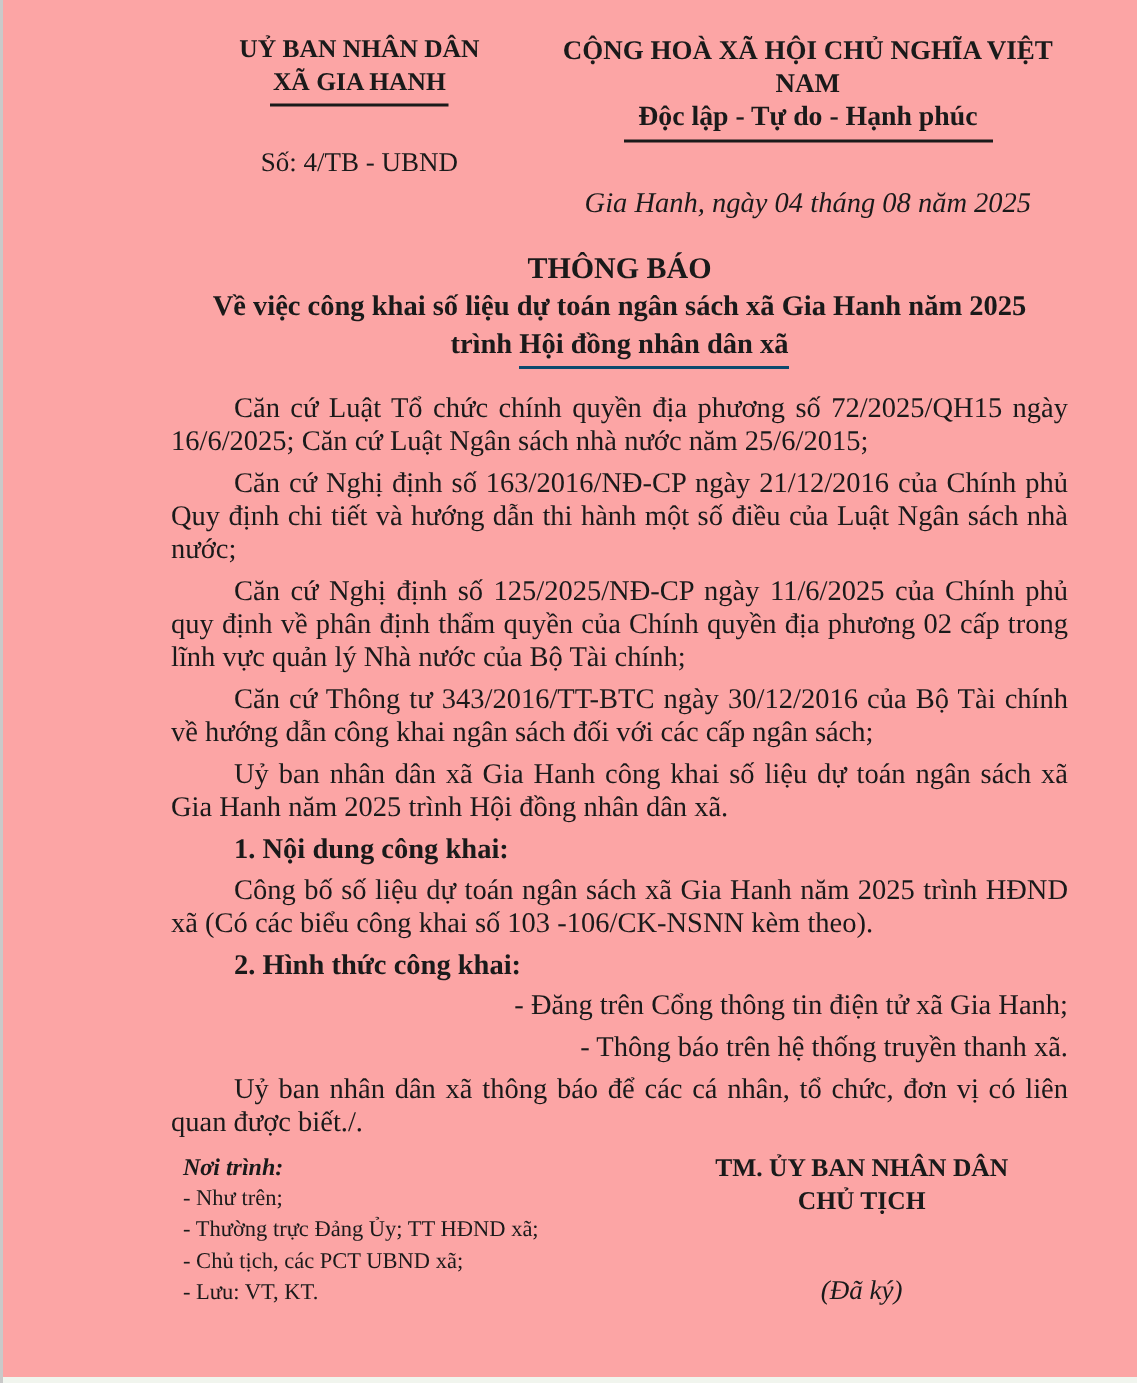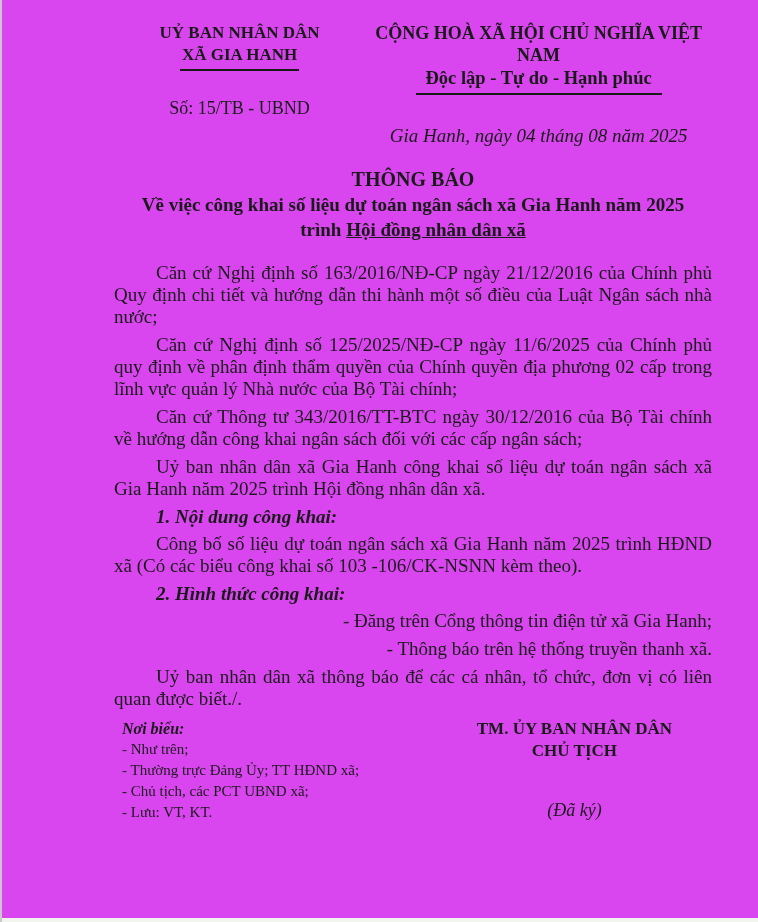"UỶ BAN NHÂN DÂN" .page { background: #d946ef -> #fca5a5 }
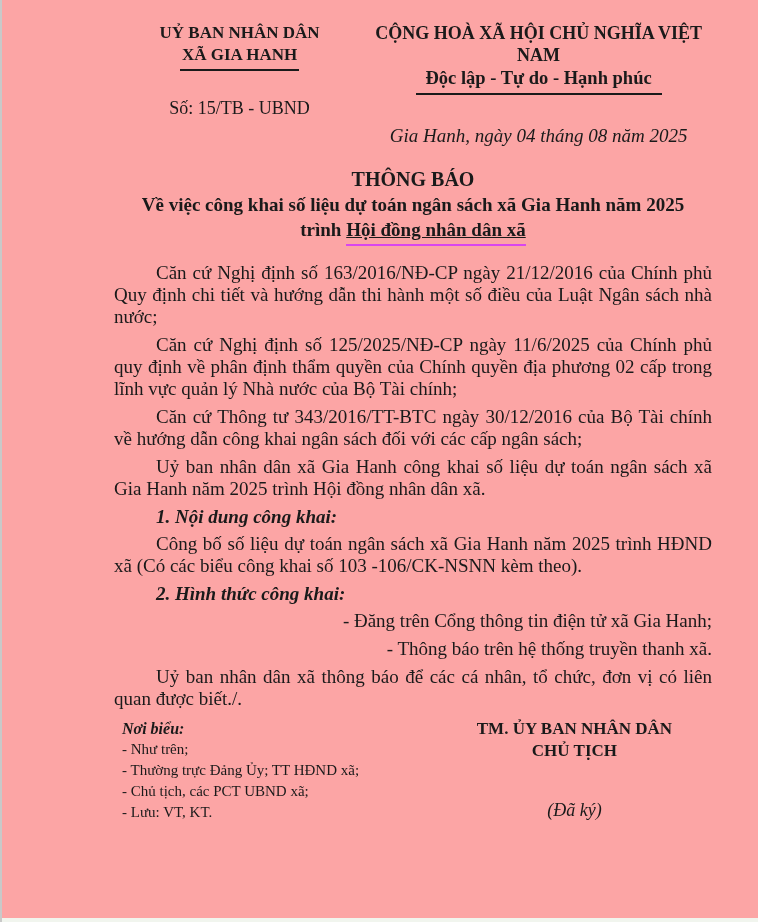"Số: 15/TB - UBND" div.doc-num { text: 15/TB -> 4/TB }
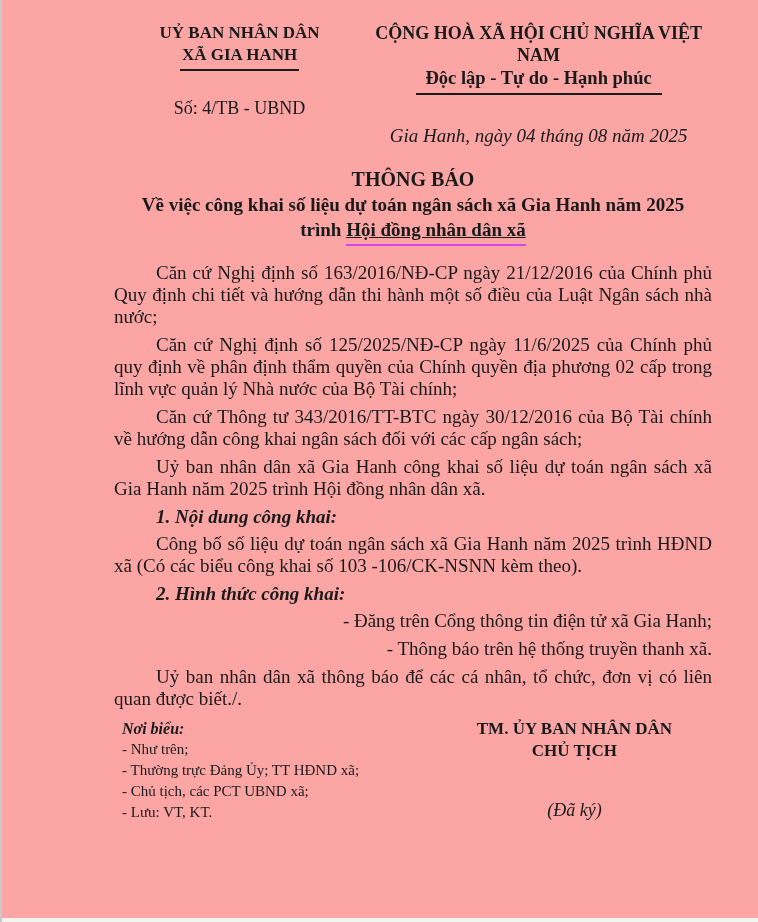"Hội đồng nhân dân xã" .subject2 .u { border-bottom: 2px solid #d946ef -> 2px solid #0c4a6e; text-decoration: underline -> none }
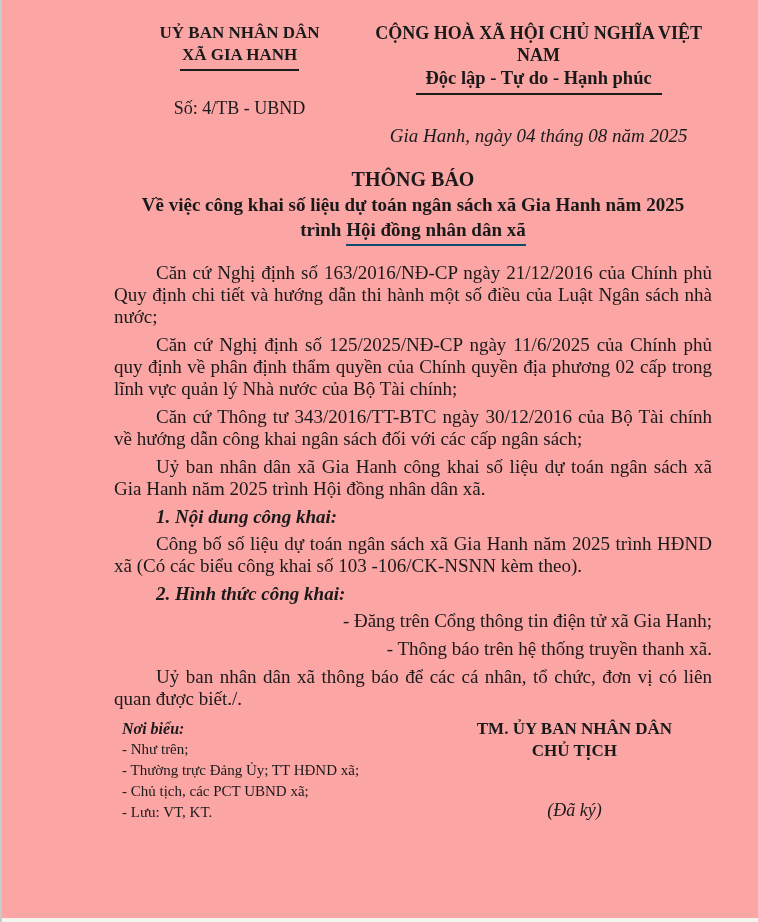"Căn cứ Luật Tổ chức" p { html: none -> <p>Căn cứ Luật Tổ chức chính quyền địa phương số 72/2025/QH15 ngày 16/6/2025; Căn cứ Luật Ngân sách nhà nước năm 25/6/2015;</p> }
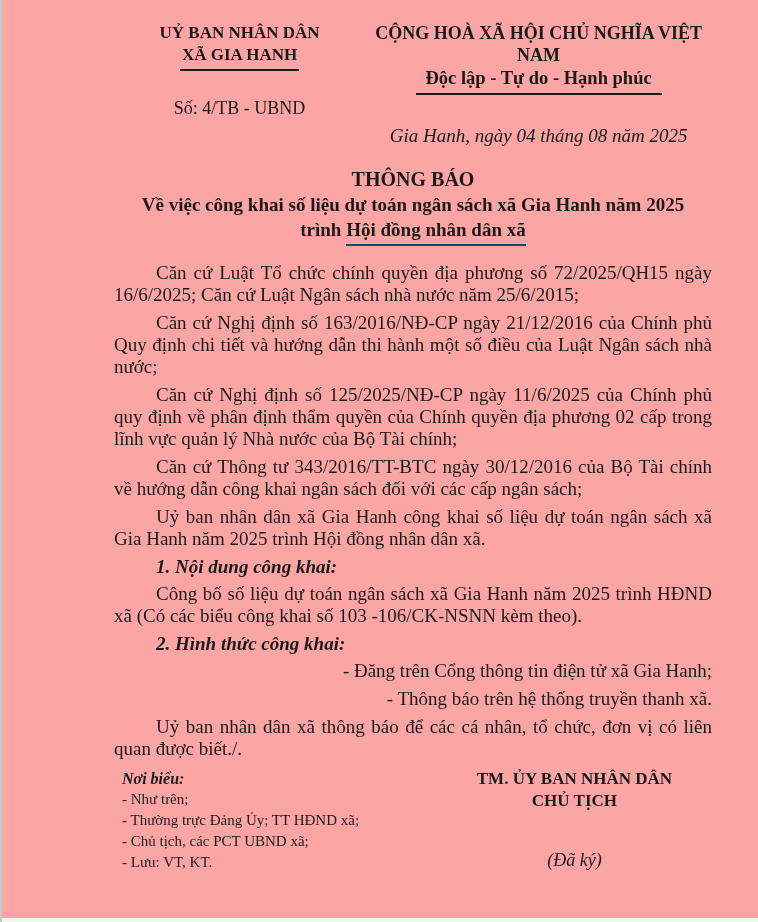"1. Nội dung công khai:" .heading { font-style: italic -> none }
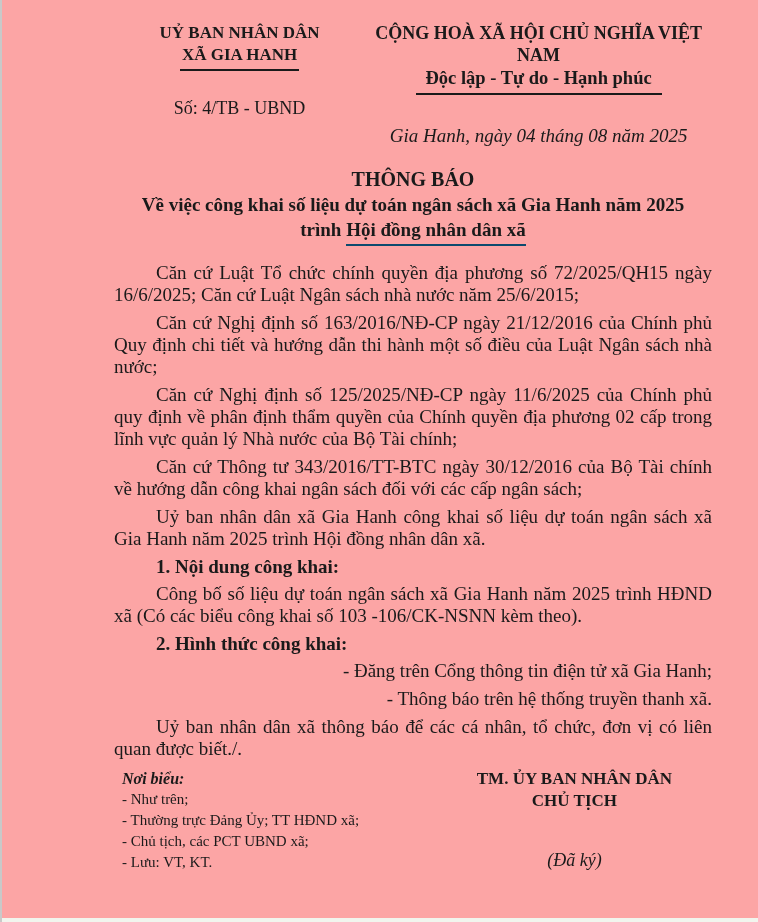"Nơi biểu:" div.recipients-label { text: biểu -> trình }
